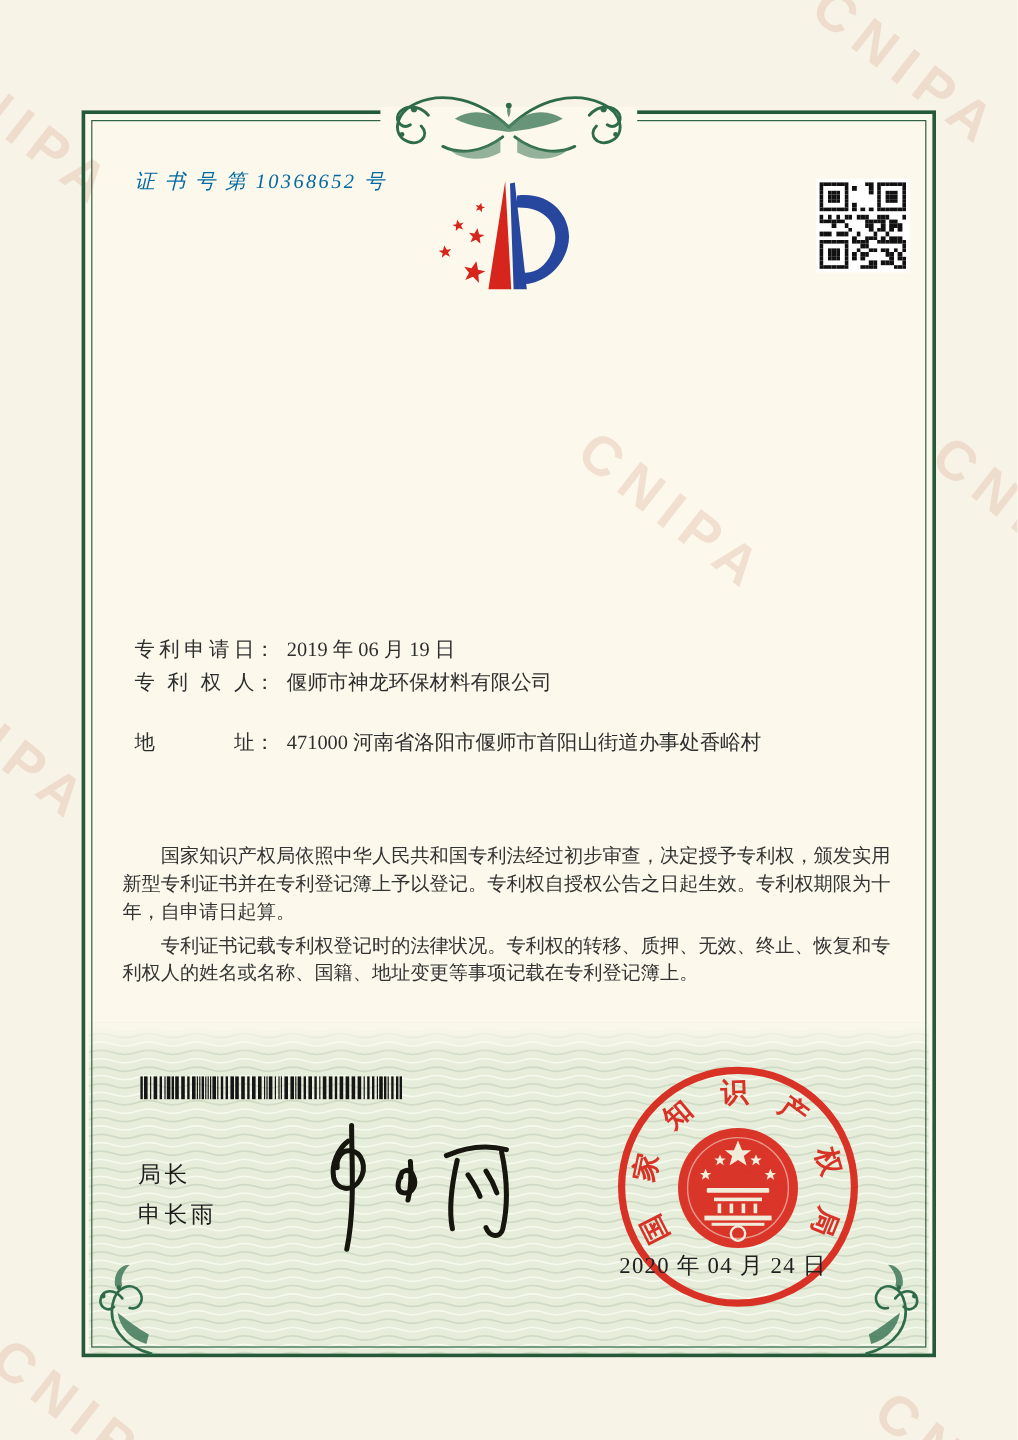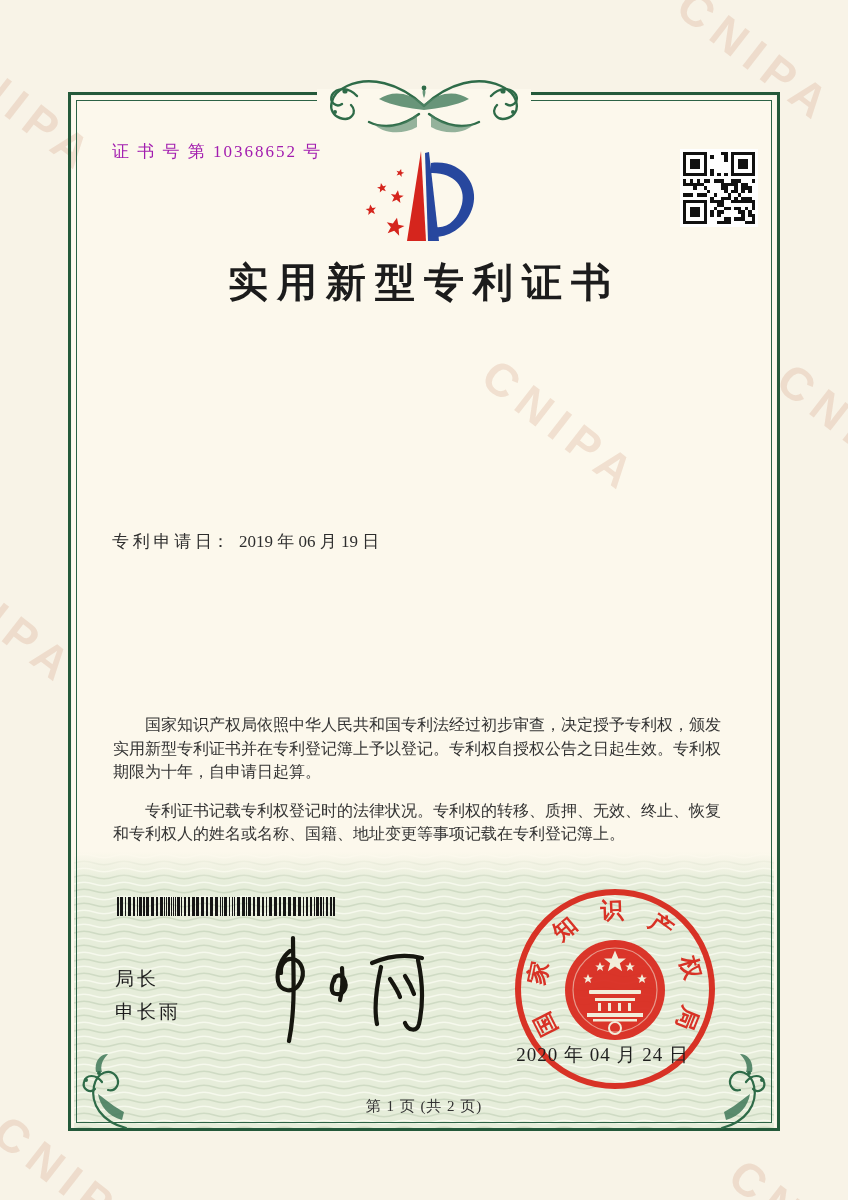"证 书 号 第 10368652" .cert-no { color: #a21caf -> #0369a1; font-style: none -> italic }
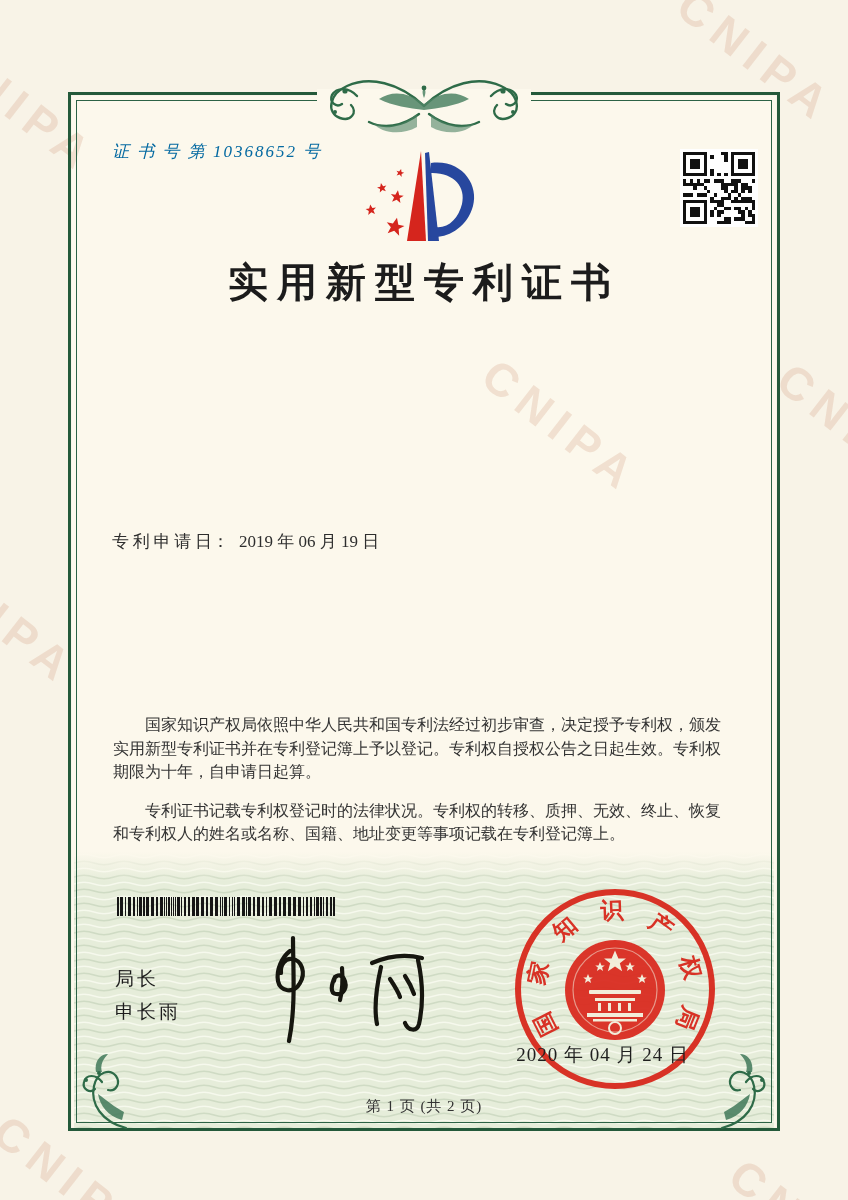"实用新型专利证书" div.title { html: <div>实用新型专利证书</div> -> none }
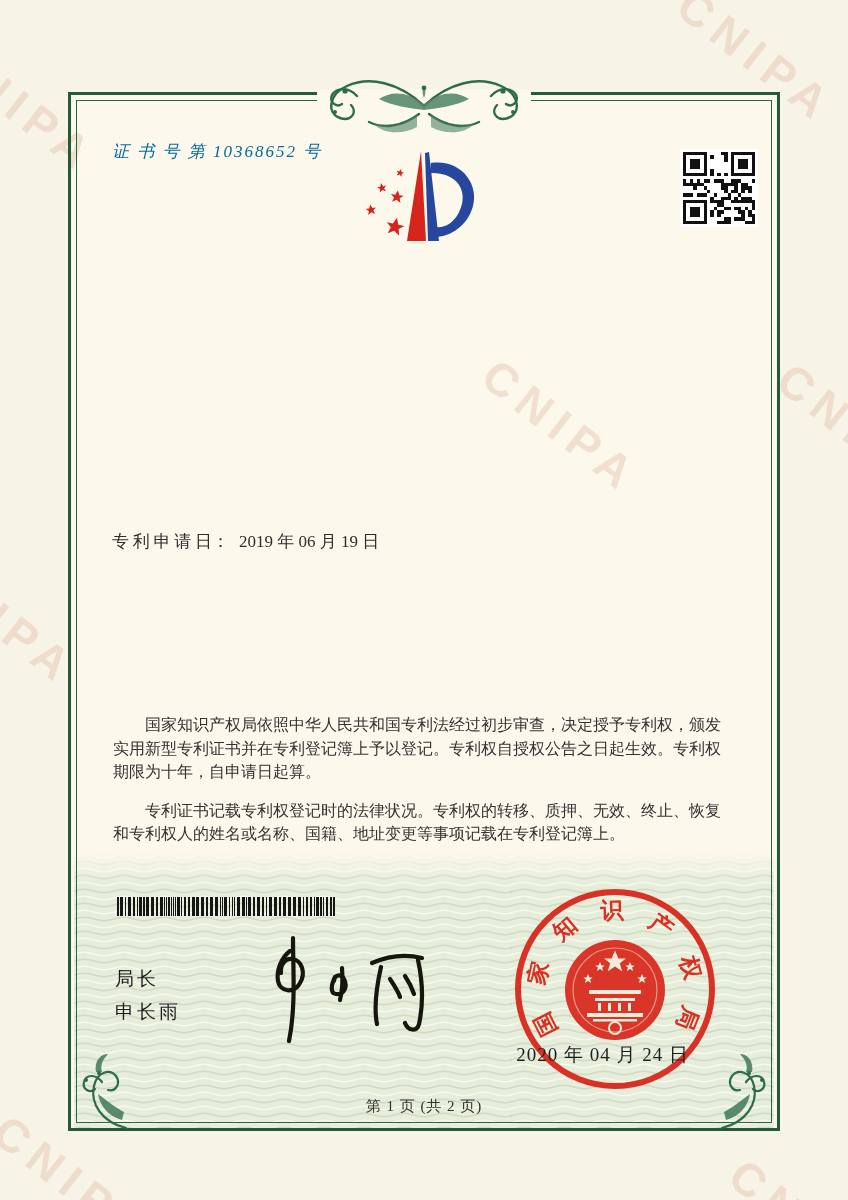"专利权人： 偃师市神龙环保材料有限公司" div.frow { html: none -> <div> <span>专利权人</span><span>：</span><span>偃师市神龙环保材料有限公司</span> </div> }
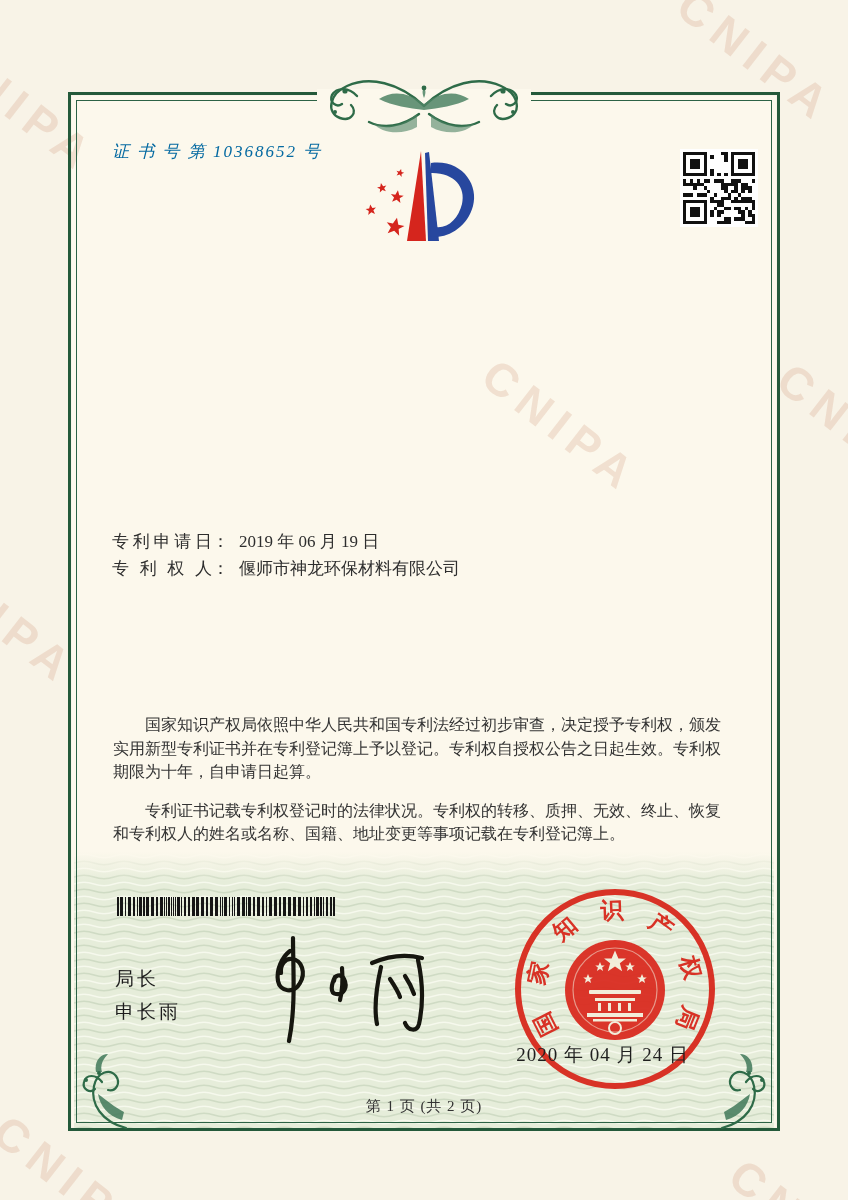"地址： 471000 河南省洛阳市偃师市首阳山街道办事处香峪村" div.frow { html: none -> <div> <span>地址</span><span>：</span><span>471000 河南省洛阳市偃师市首阳山街道办事处香峪村</span> </div> }
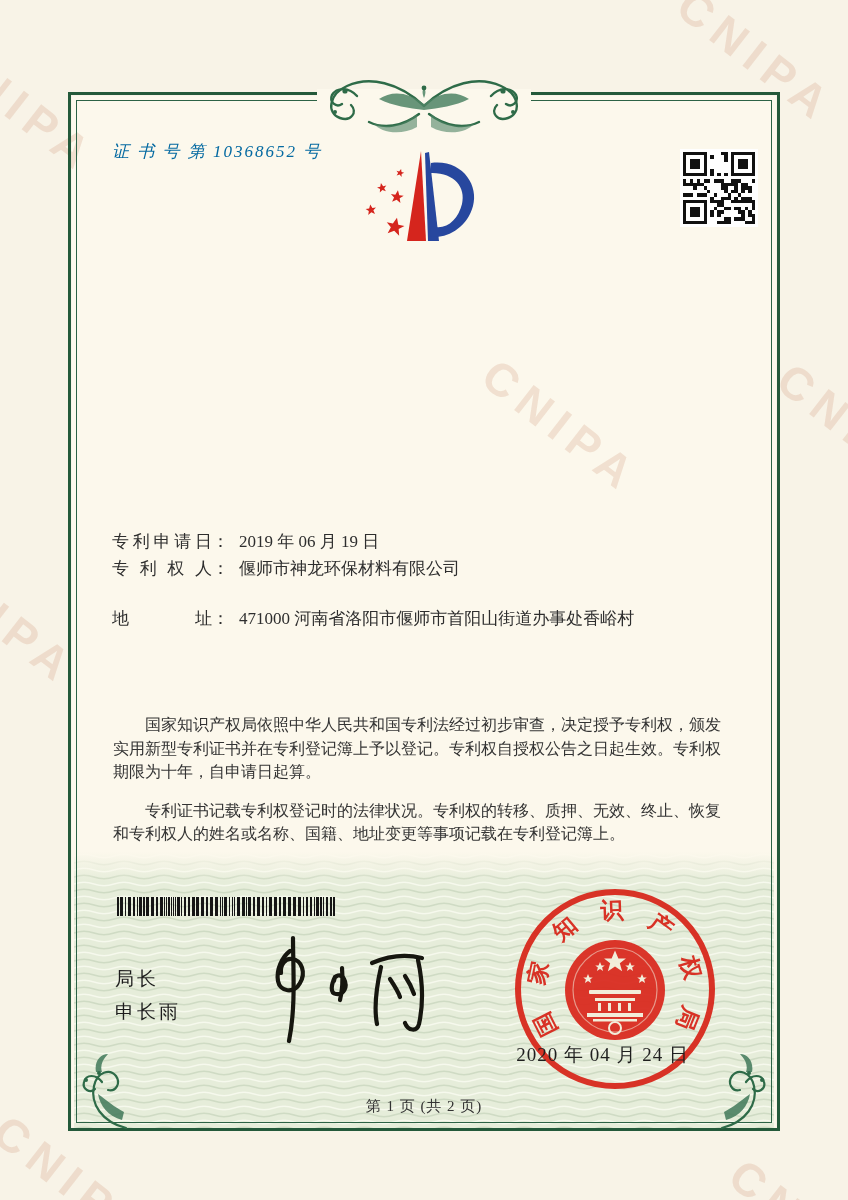"国家知识产权局依照中华人民共和国专利法经过初步审查，决定授予专利权，颁发实用新型" .paras p { margin: 15px -> 4px }
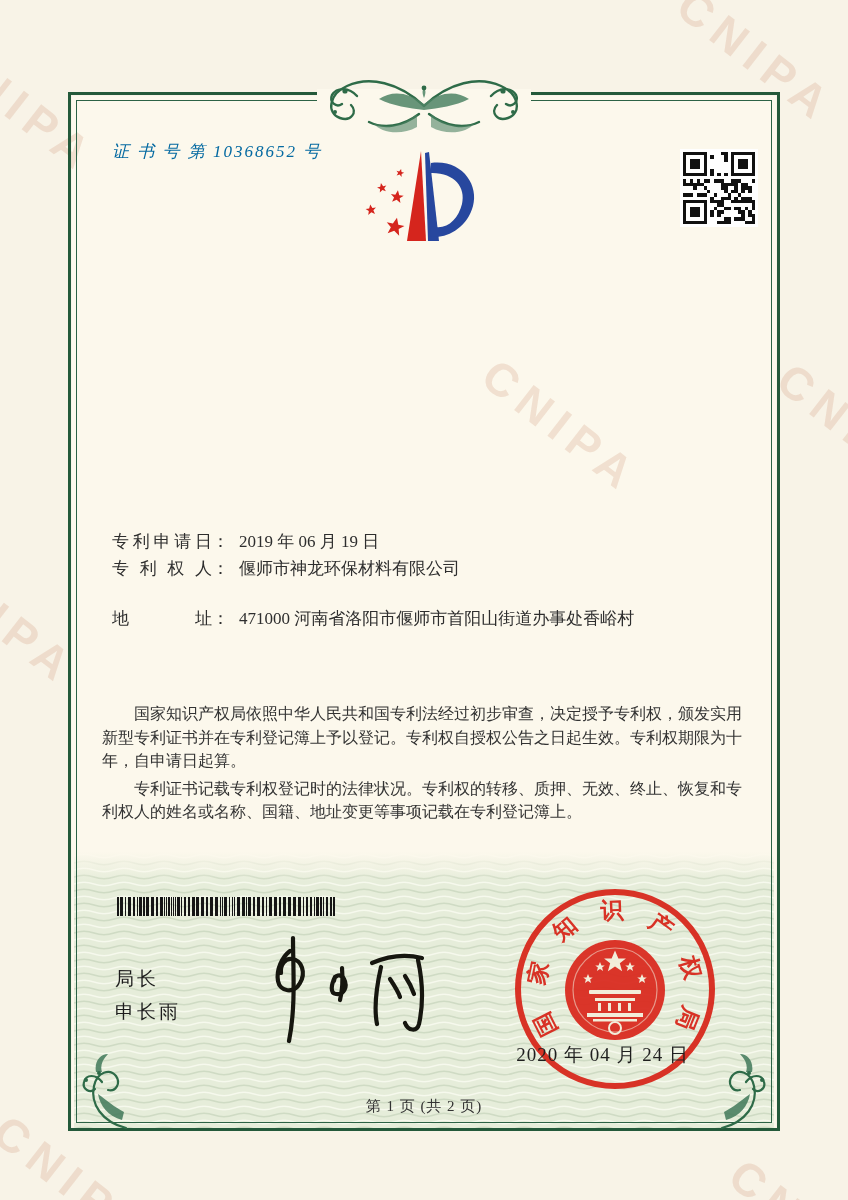"第 1 页 (共 2" div.page-footer { html: <div>第 1 页 (共 2 页)</div> -> none }
